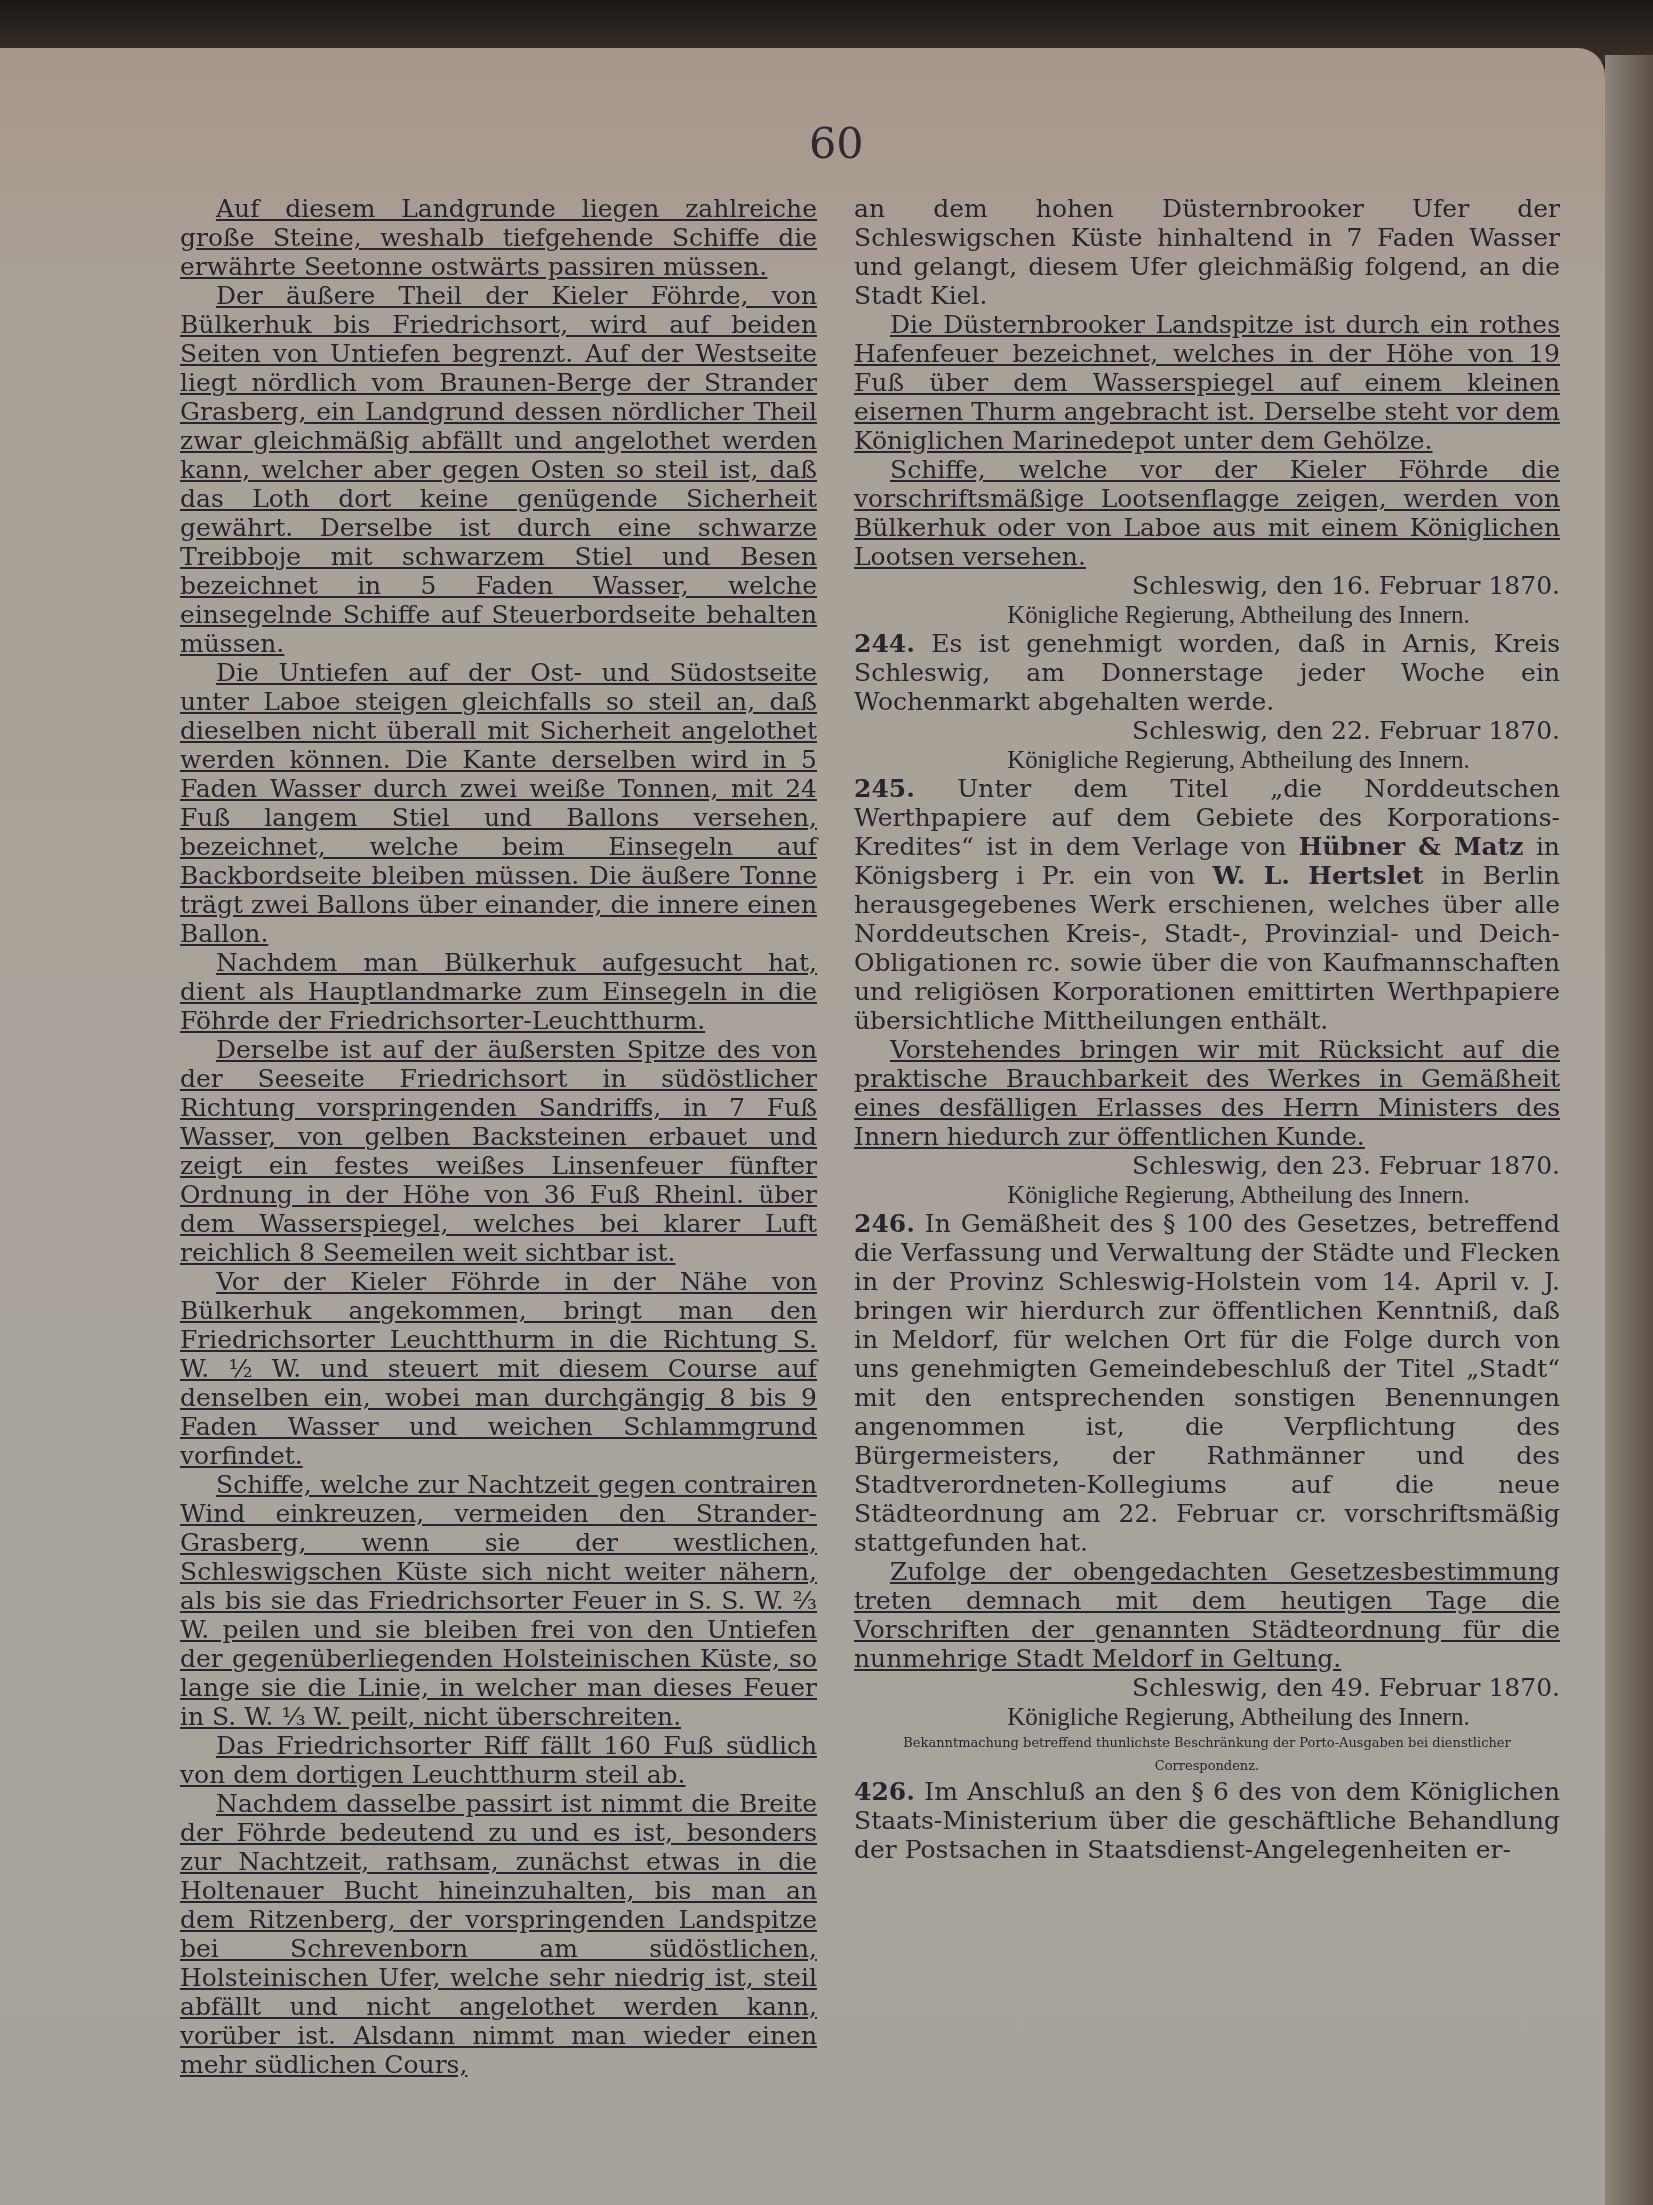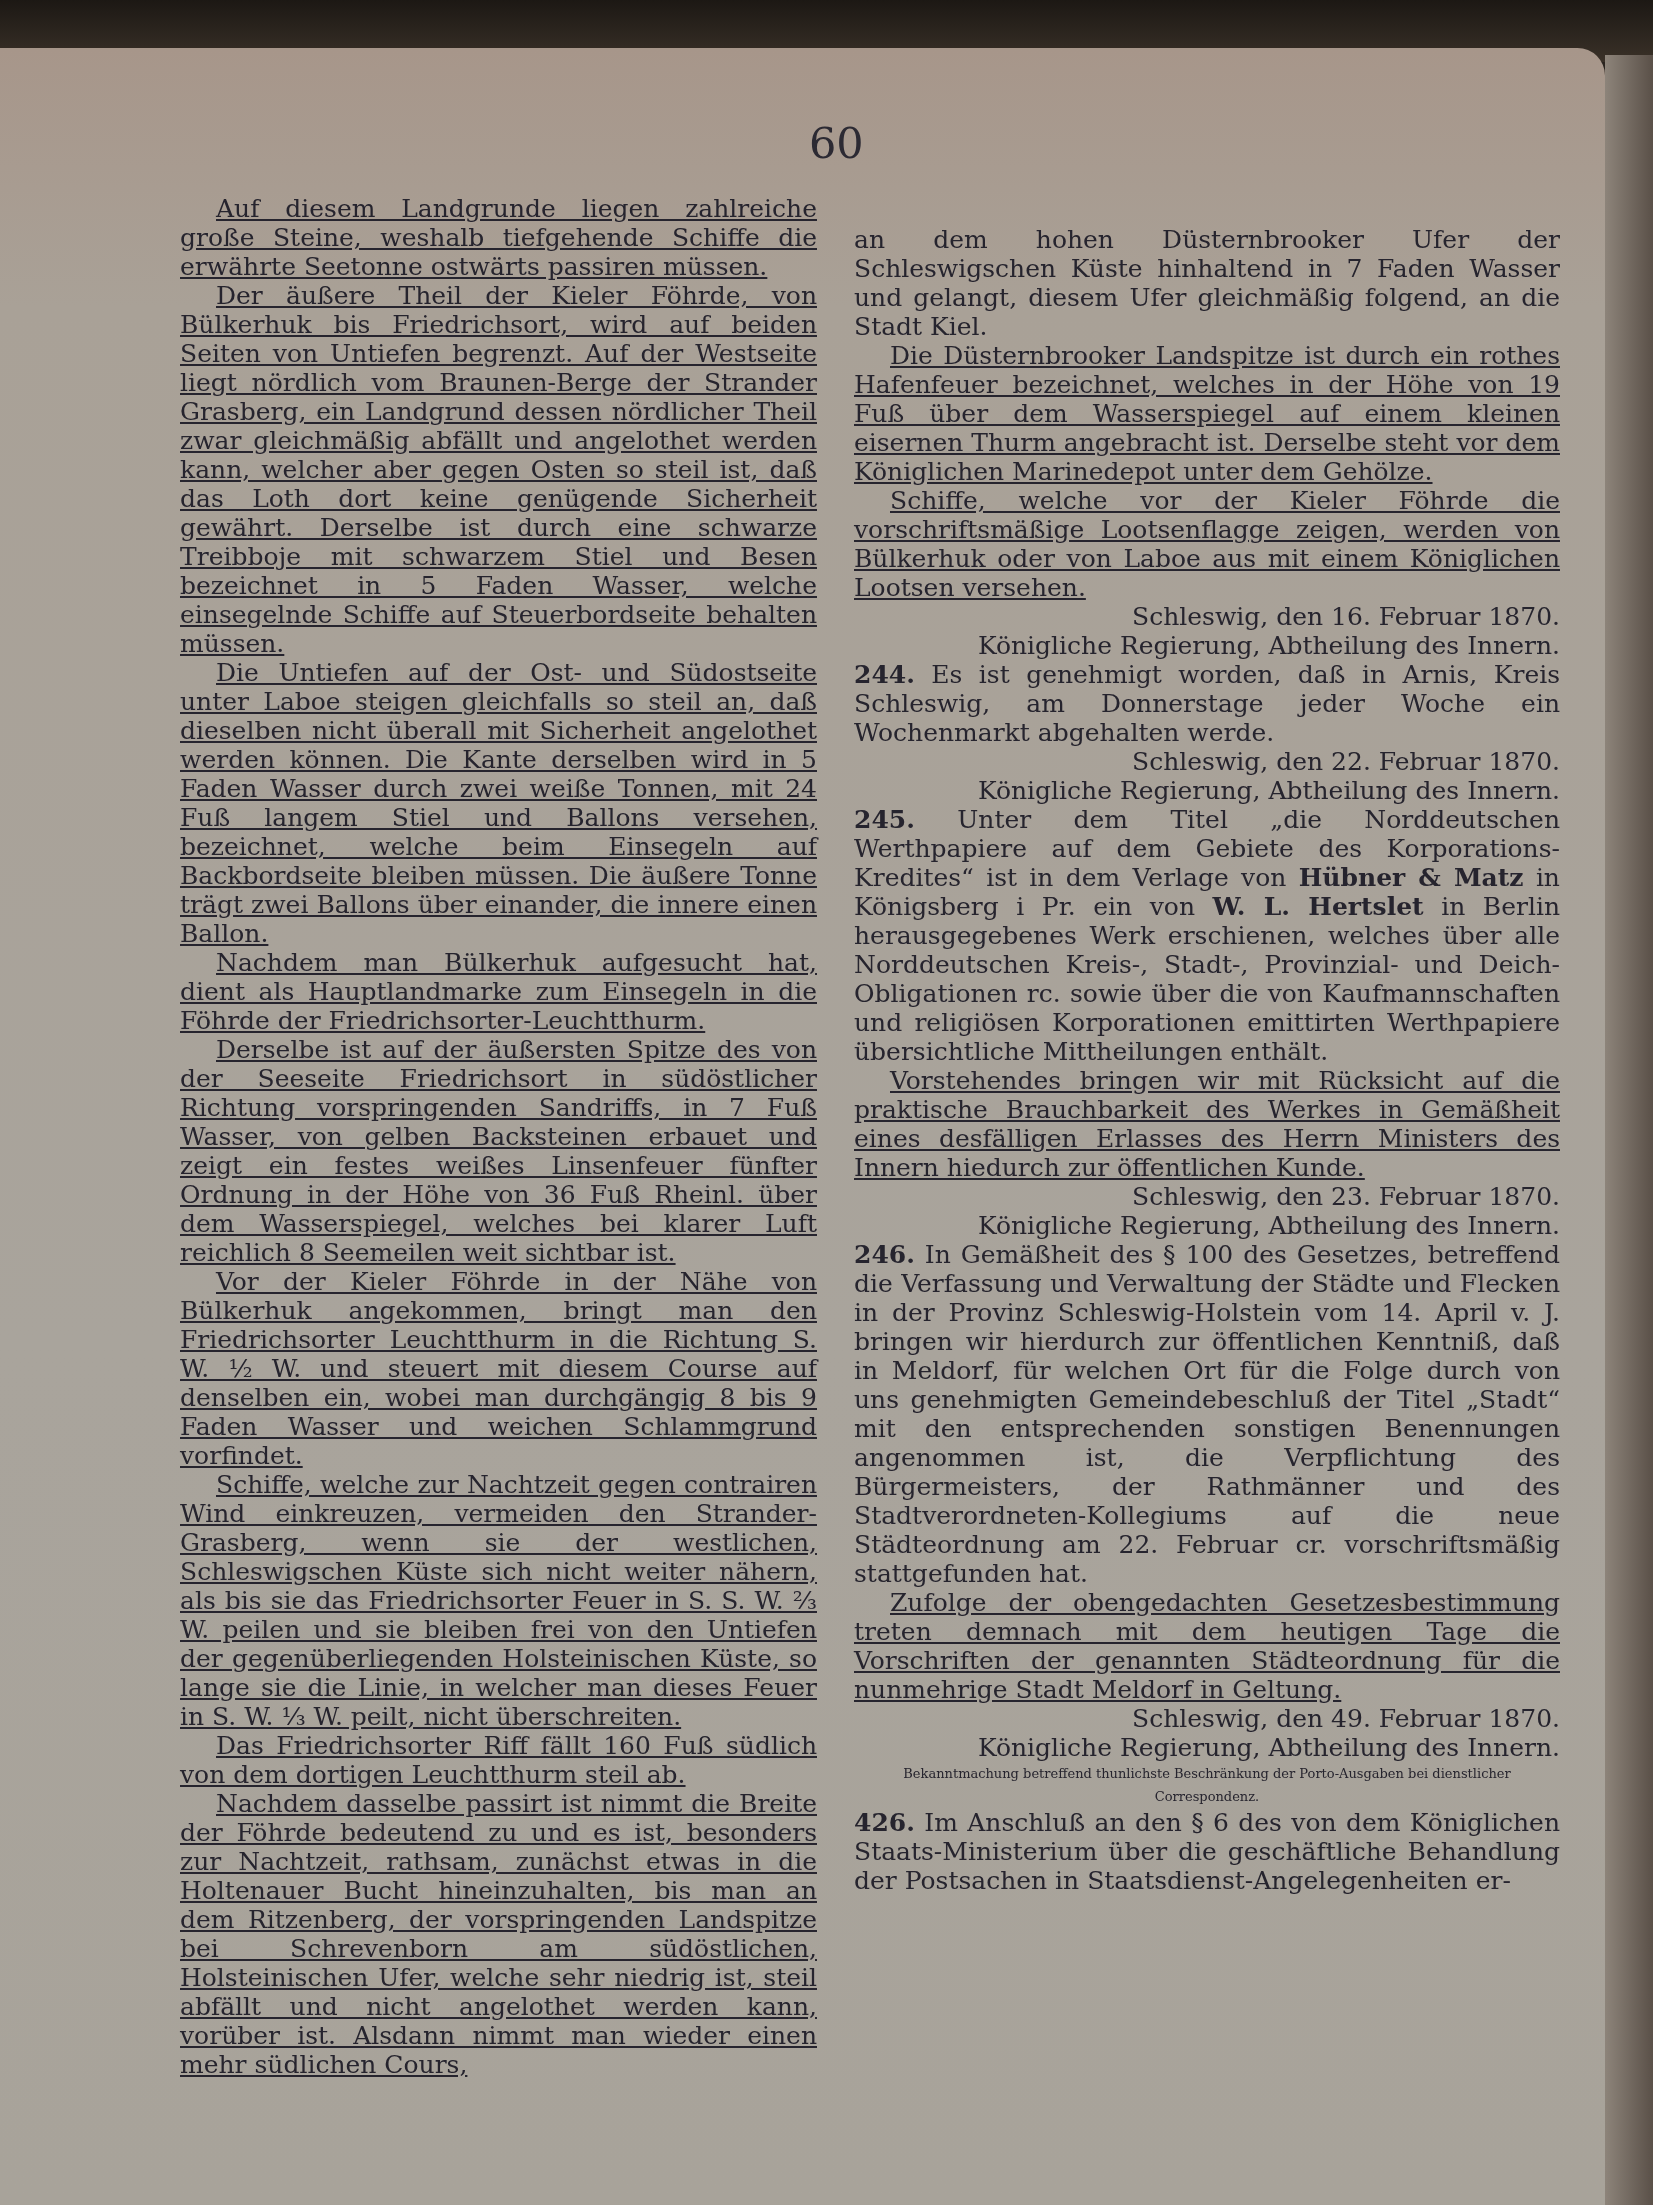"an dem hohen Düsternbrooker Ufer" .col.right { margin-top: 31px -> none }
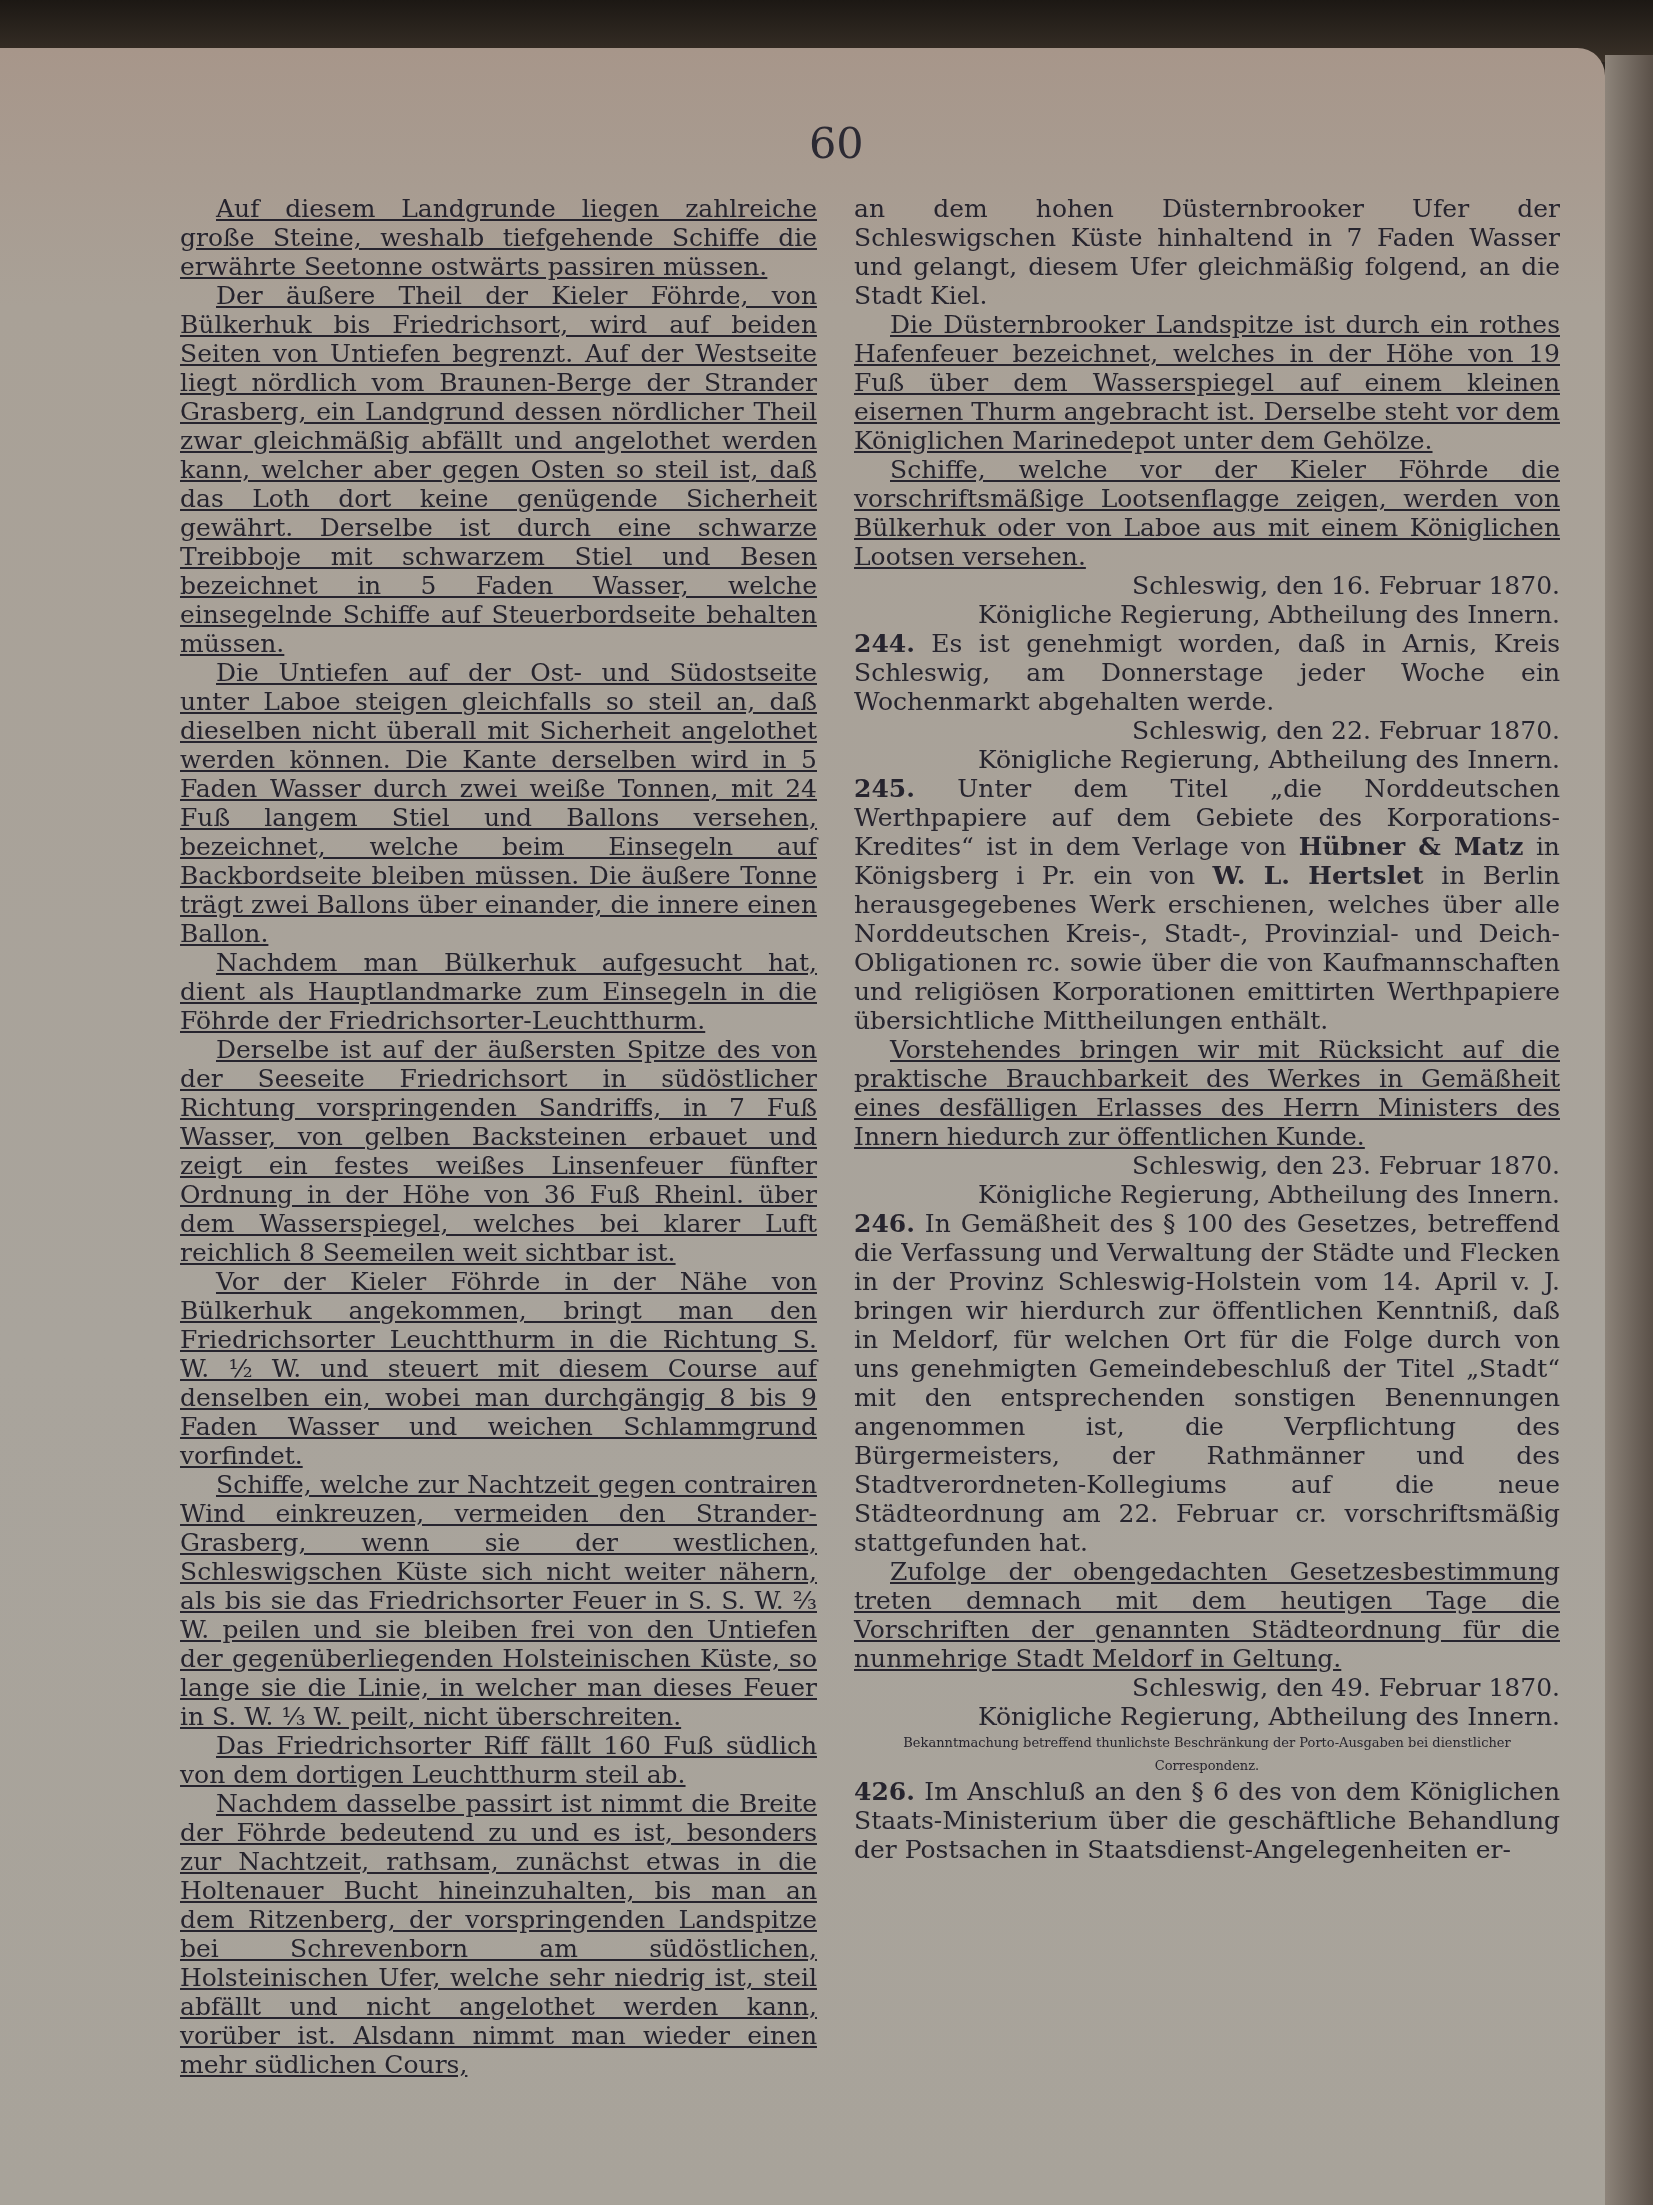"Königliche Regierung, Abtheilung des" .sig2 { font-family: none -> Liberation Serif, serif; text-align: right -> center }
